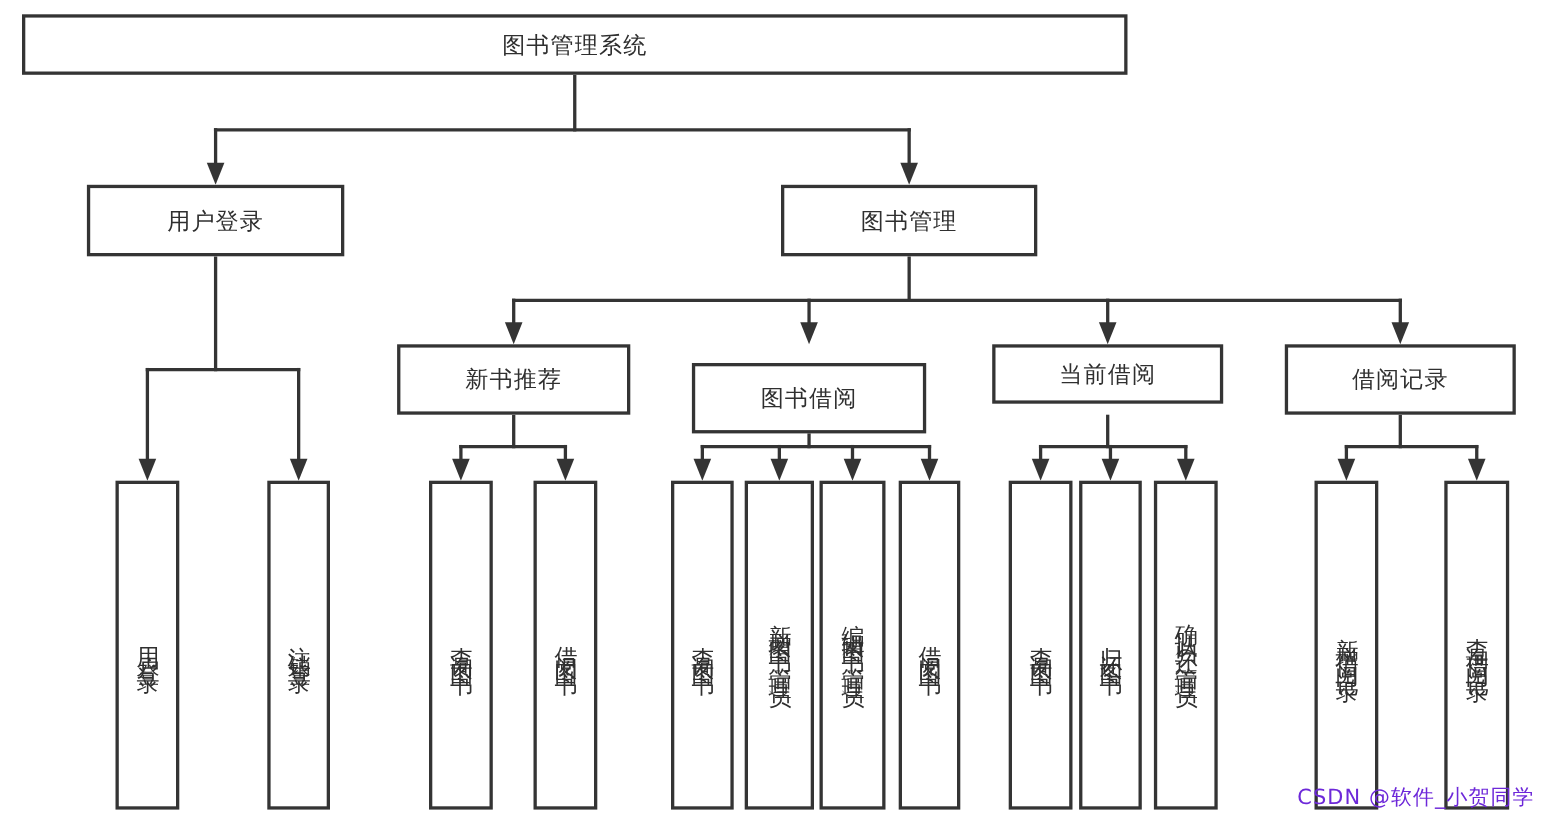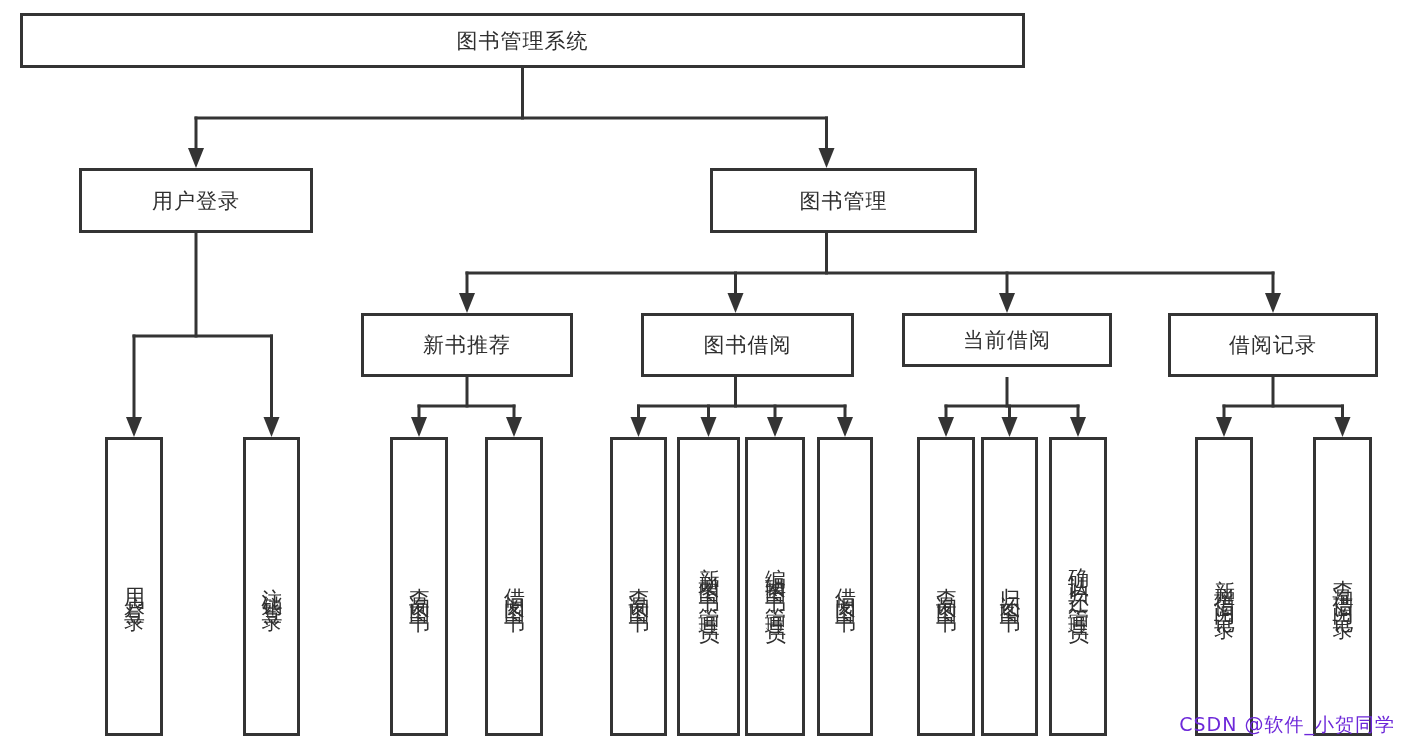"图书管理" div.node { width: 267px -> 233px }
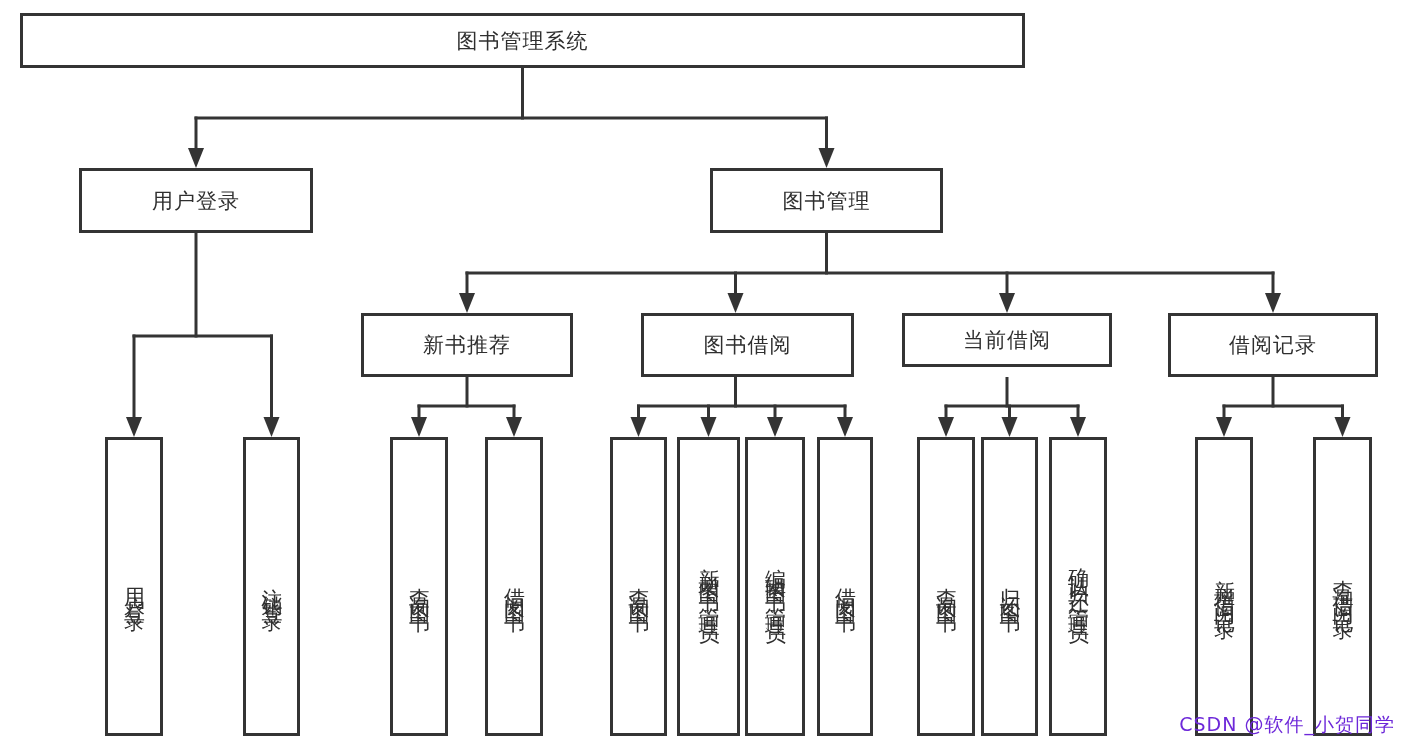"图书借阅" div.node { margin-left: 12px -> none; top: 313px -> 330px }
